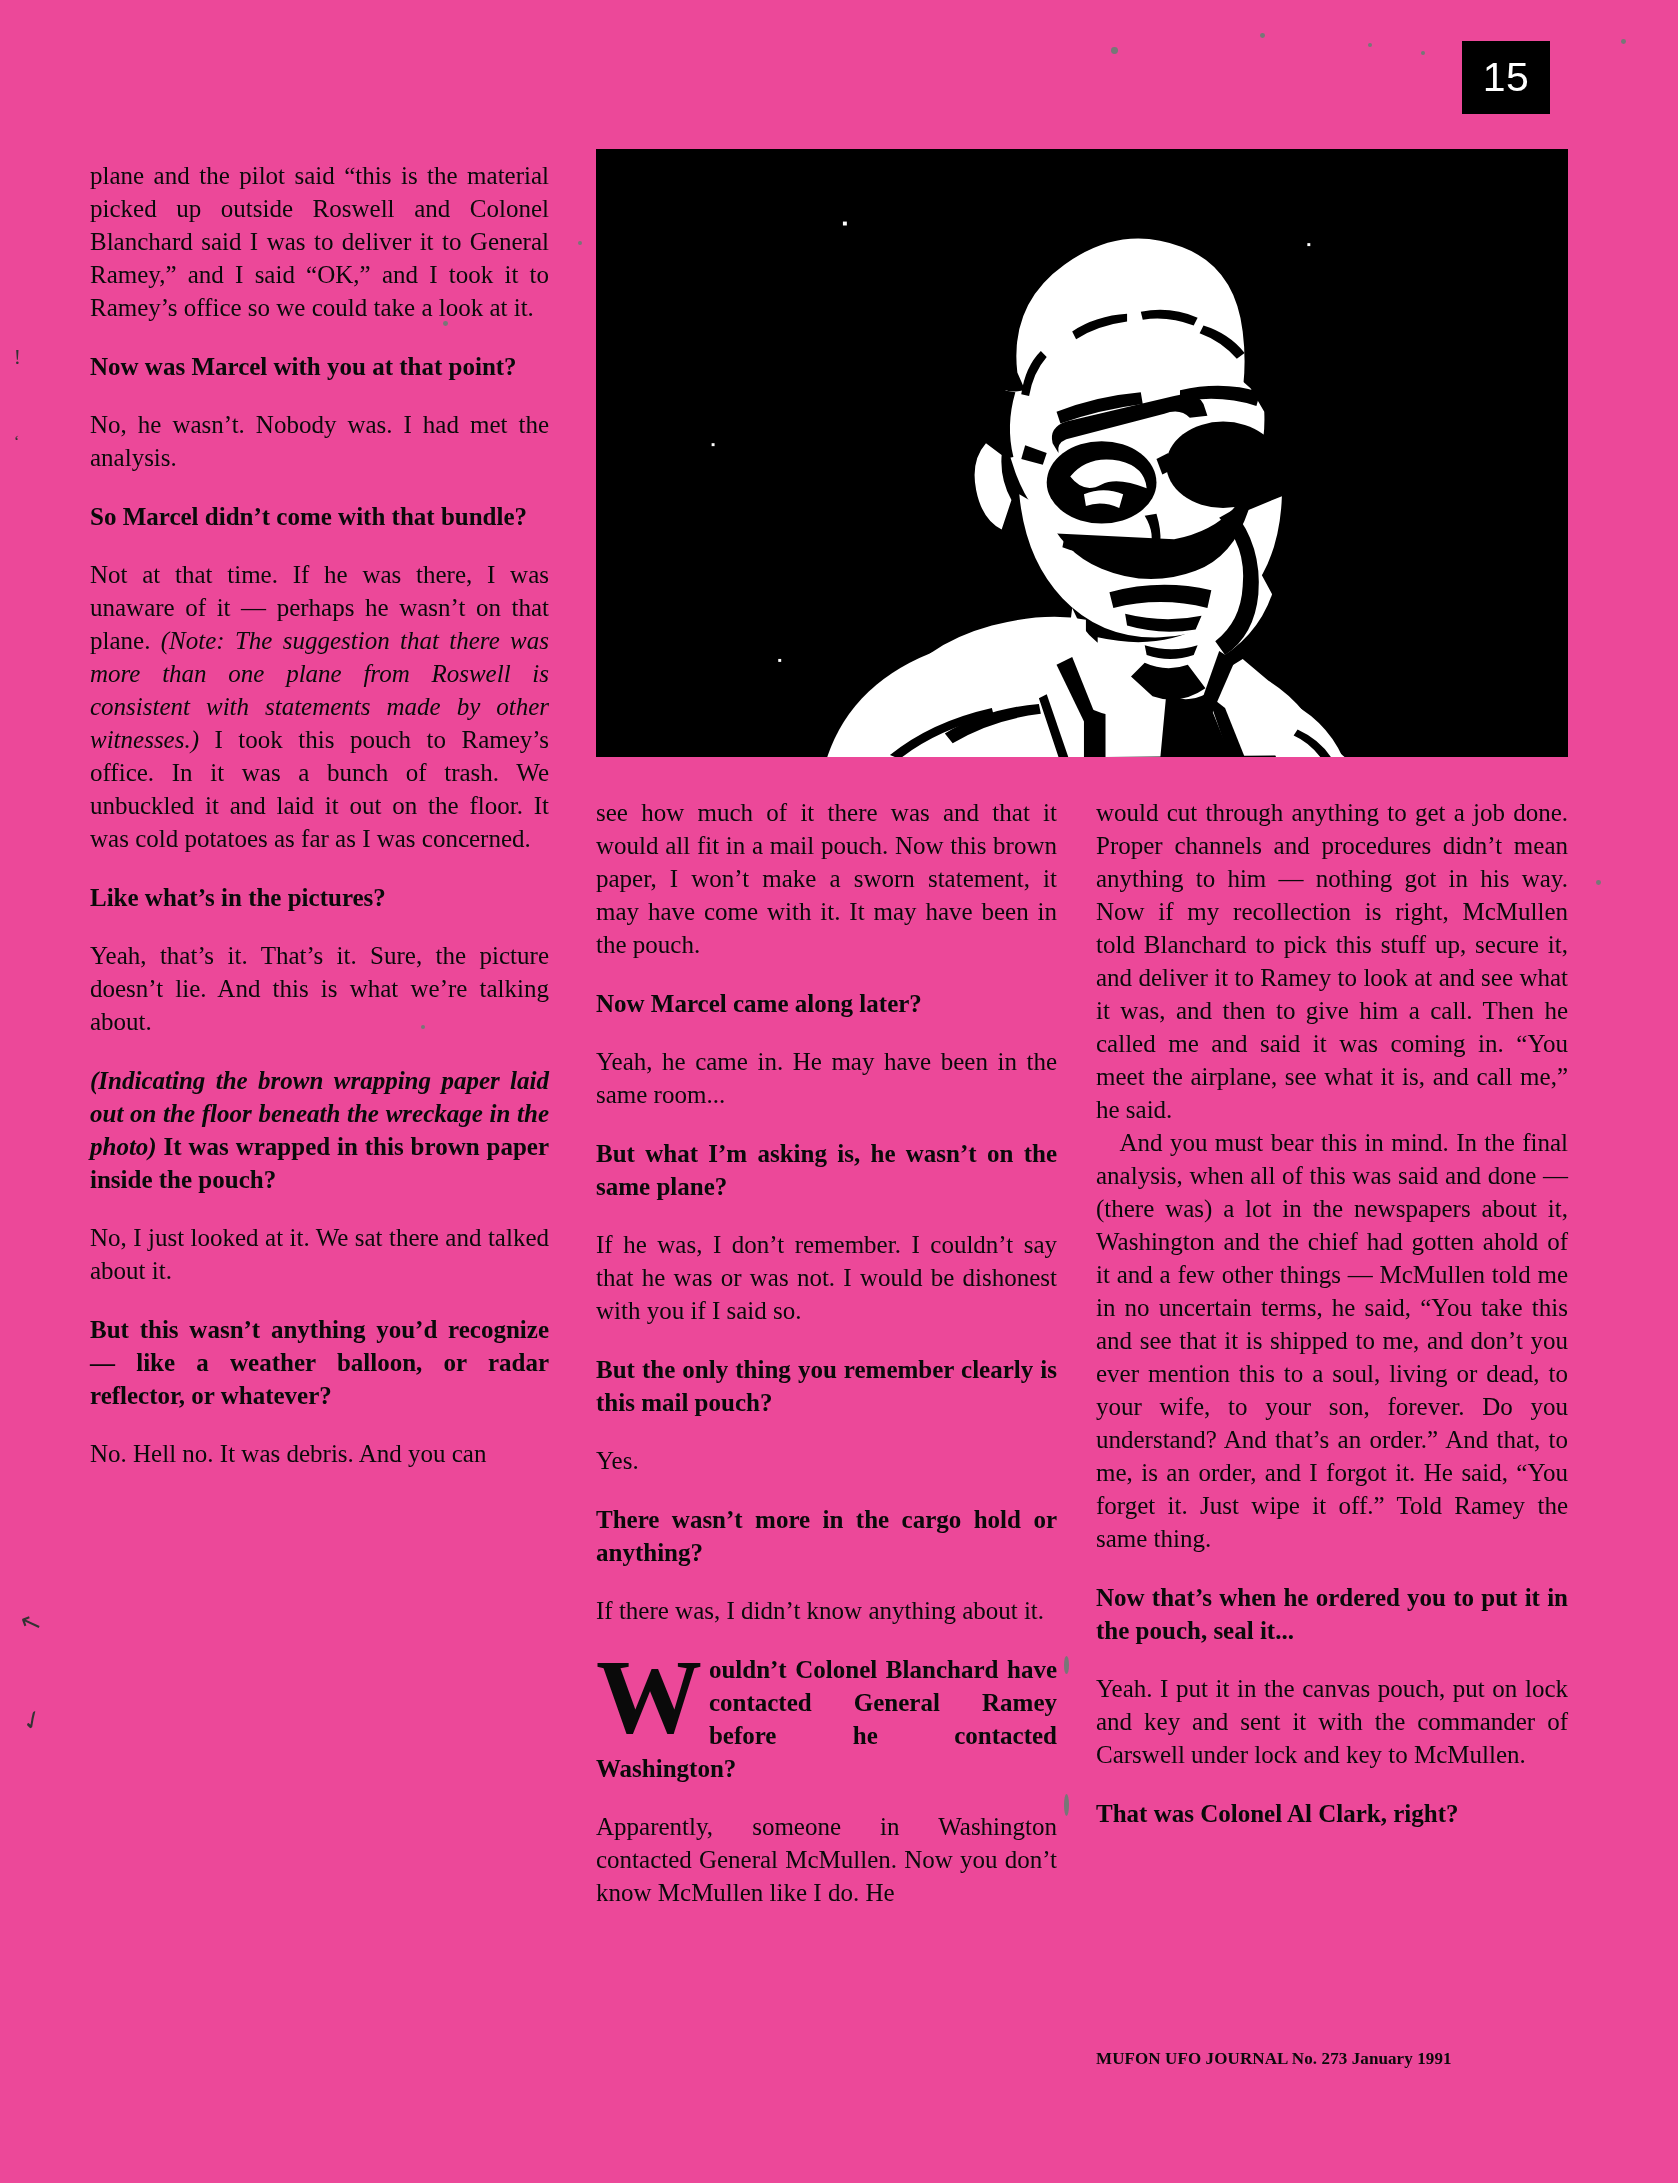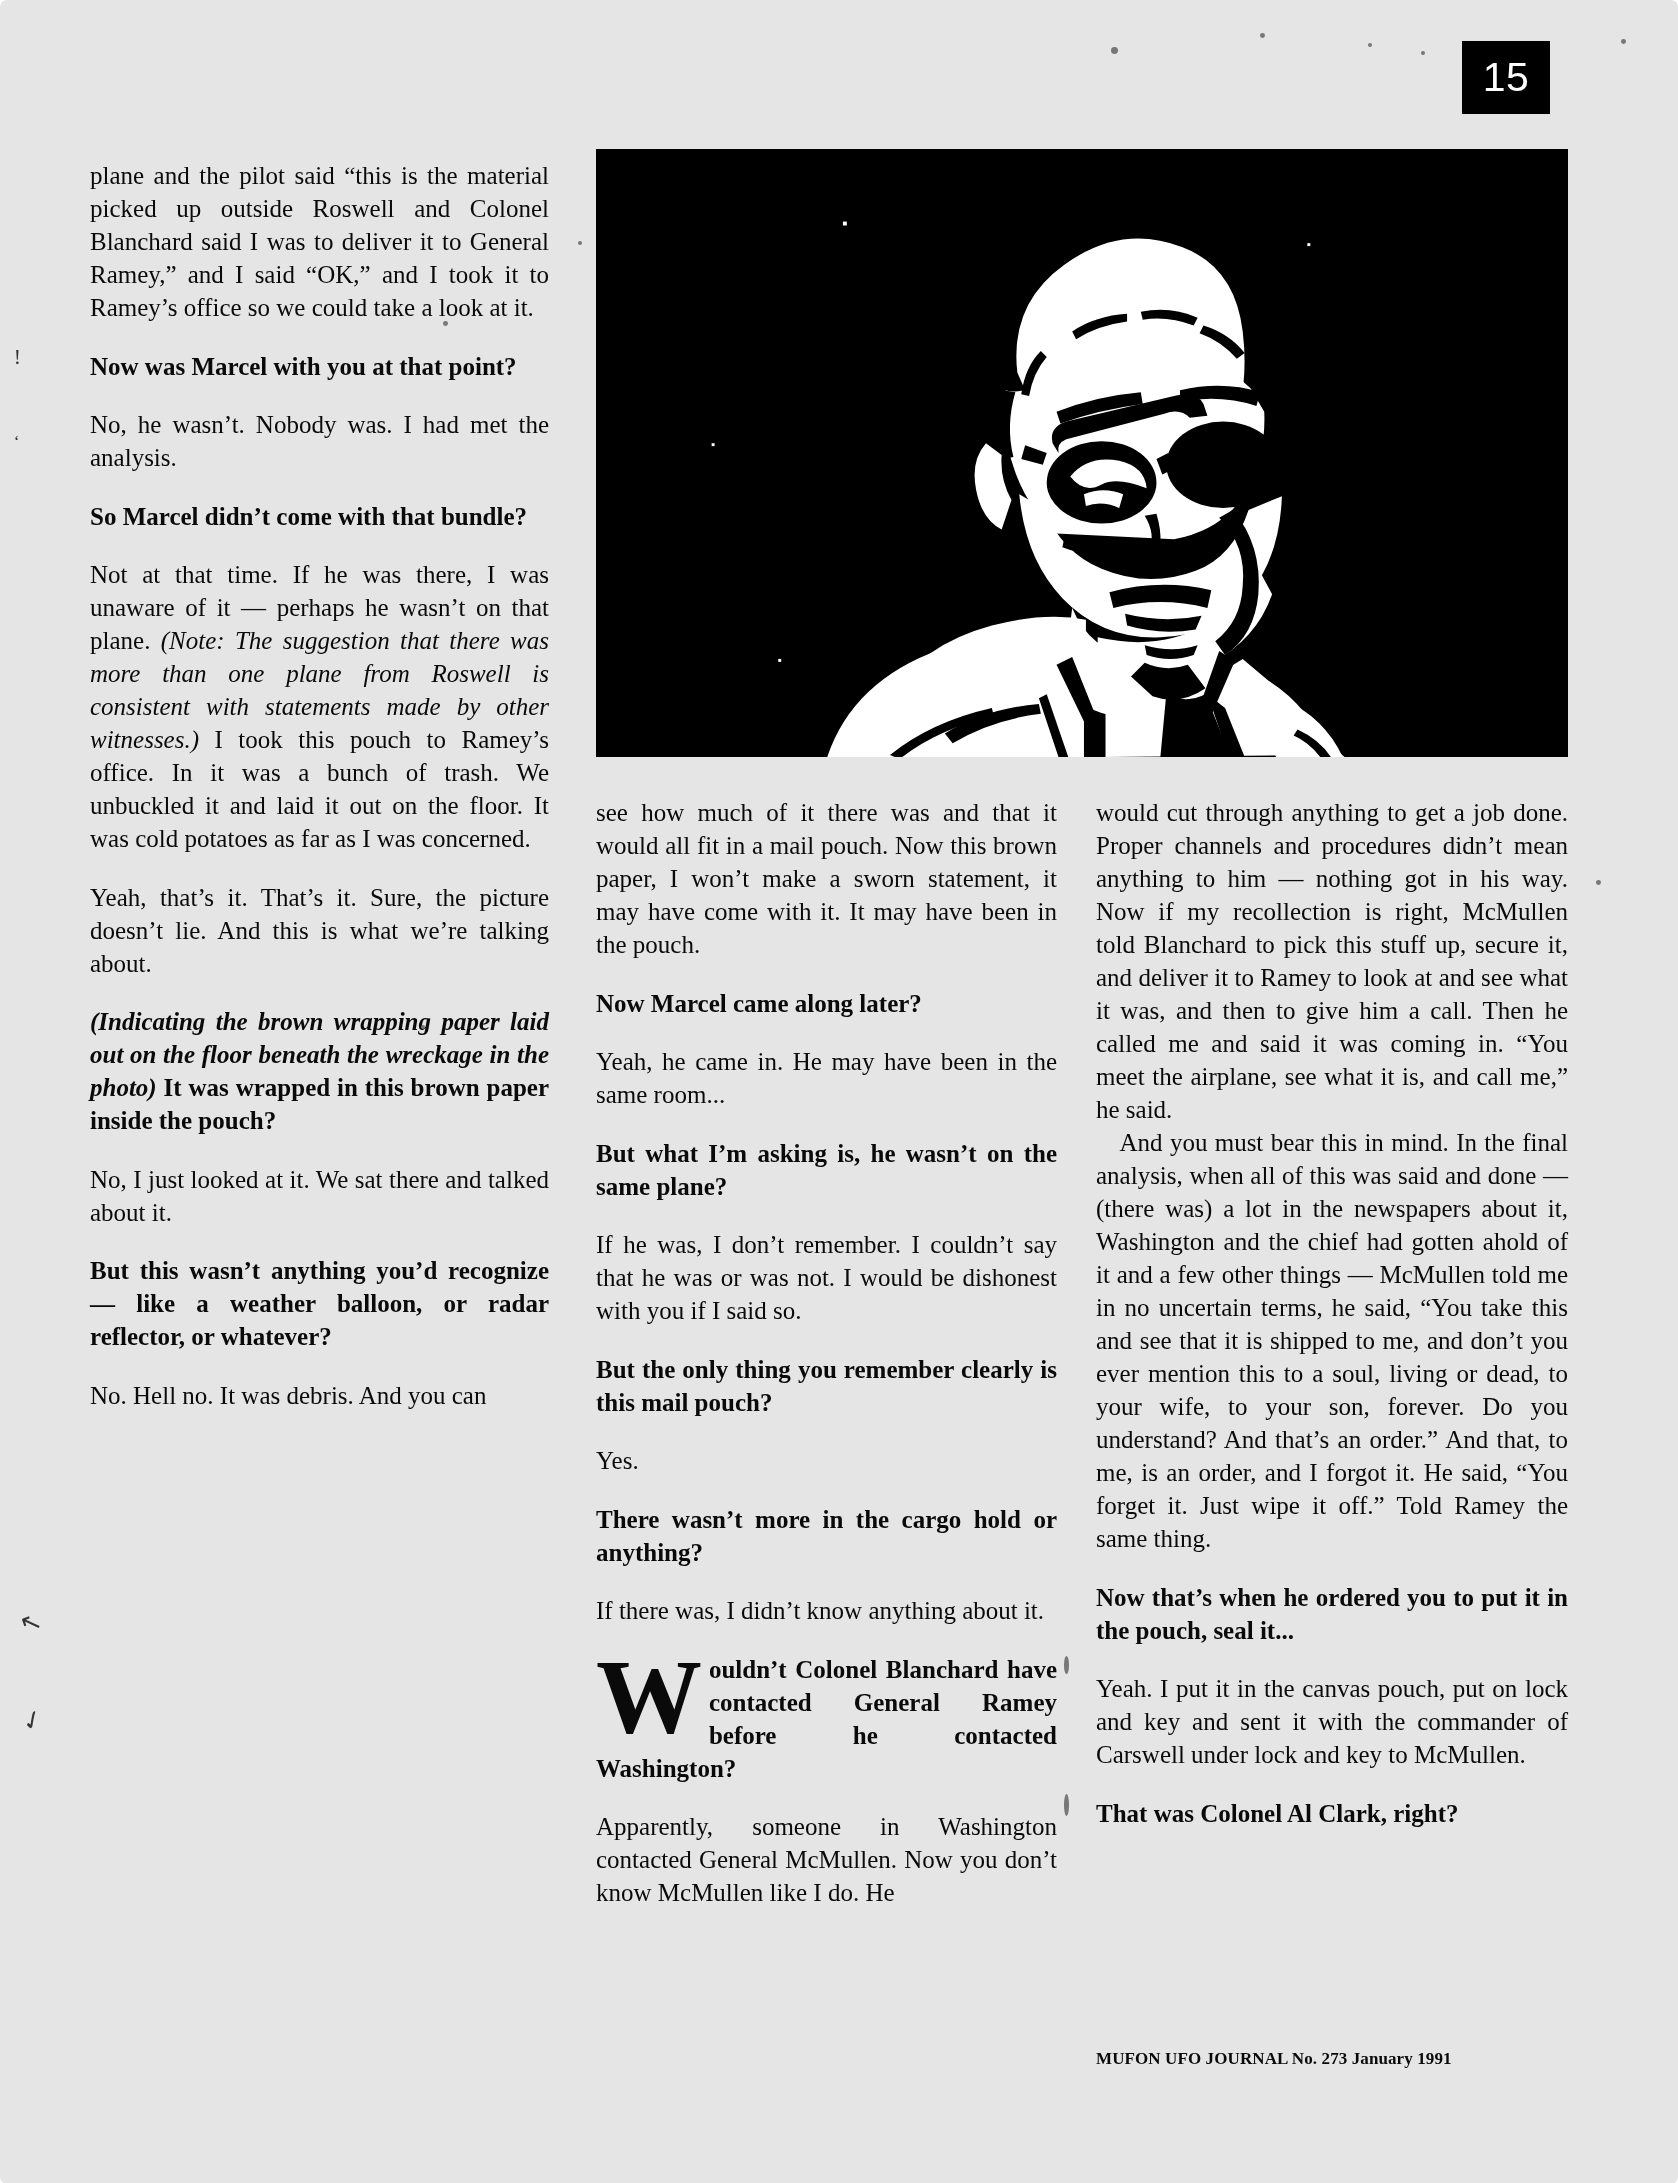"15" .page { background: #e5e5e5 -> #ec4899; border-radius: 7px -> none }
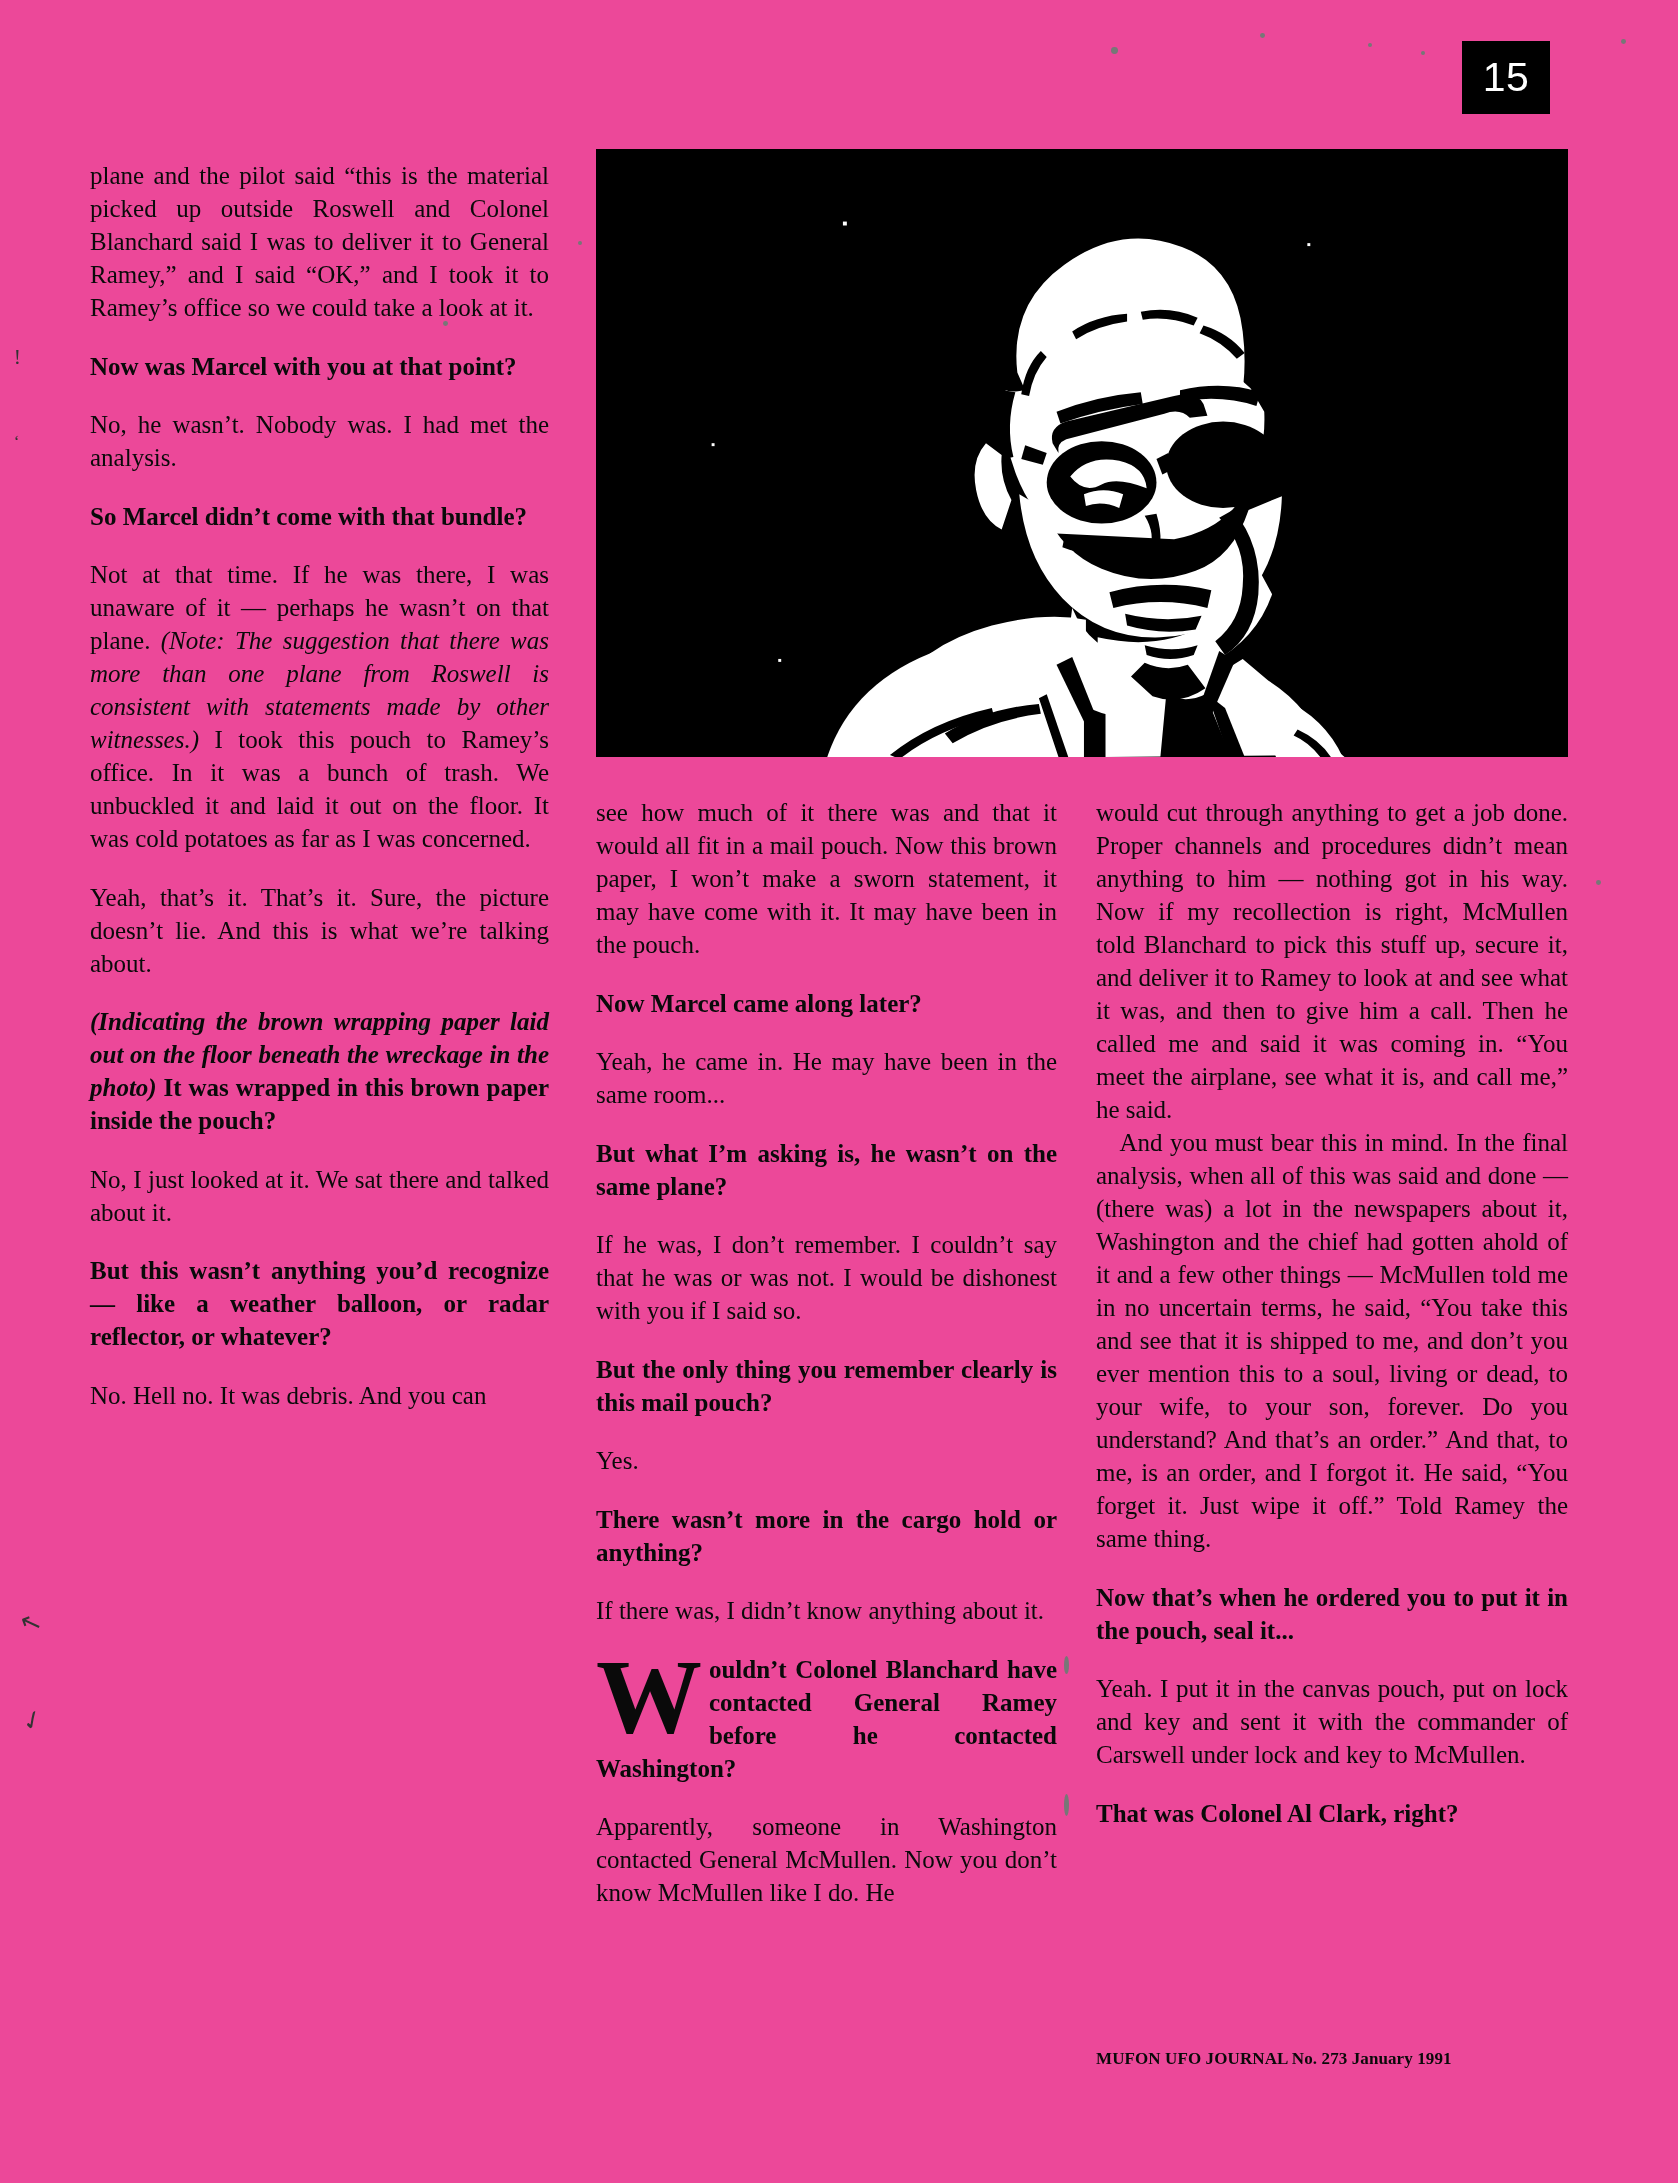"Like what’s in the pictures?" p.q { html: none -> <p>Like what’s in the pictures?</p> }
